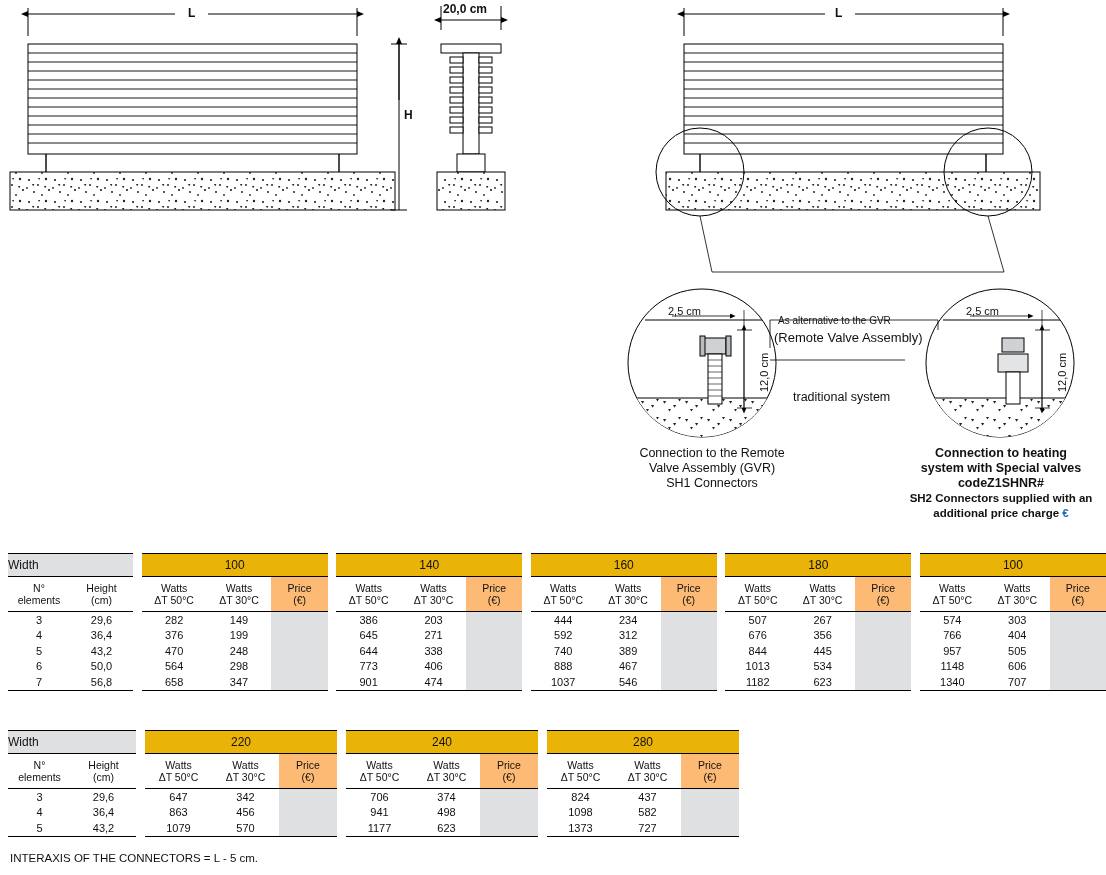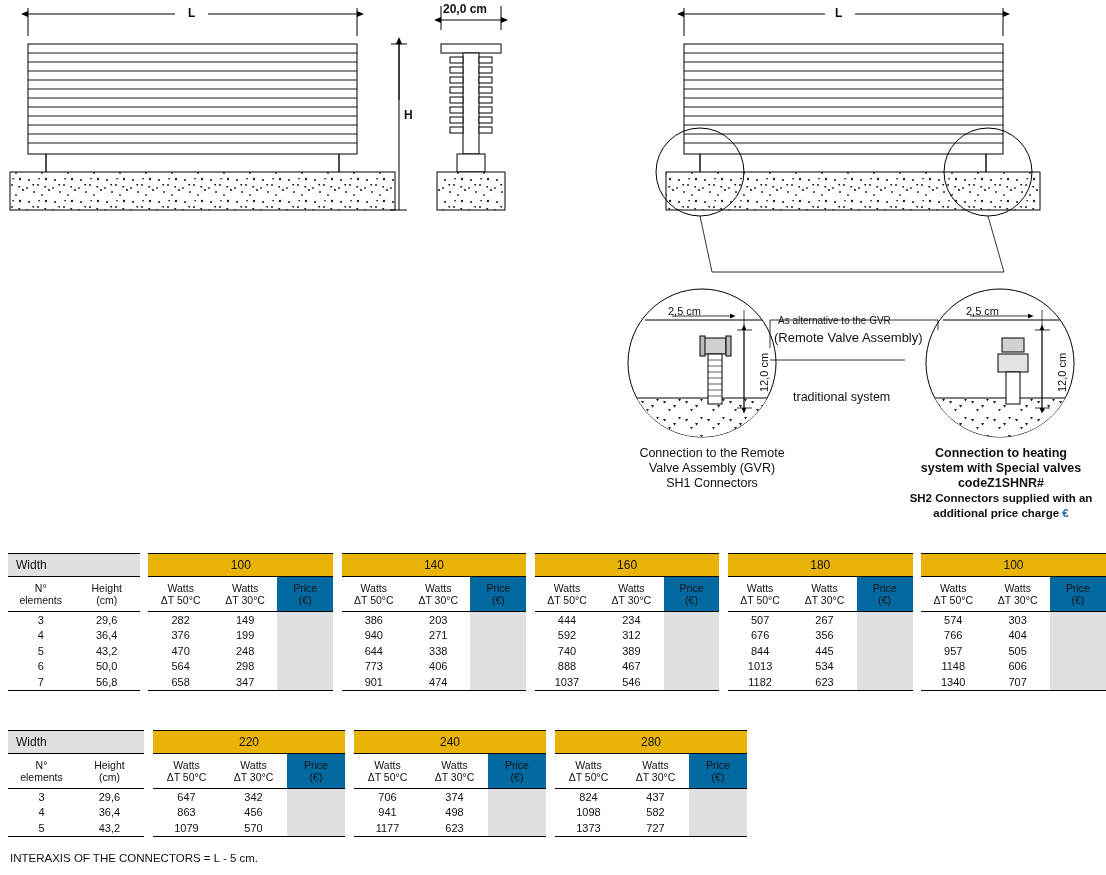"Width" .hdr-row td.width-cell { padding-left: 8px -> 0 }
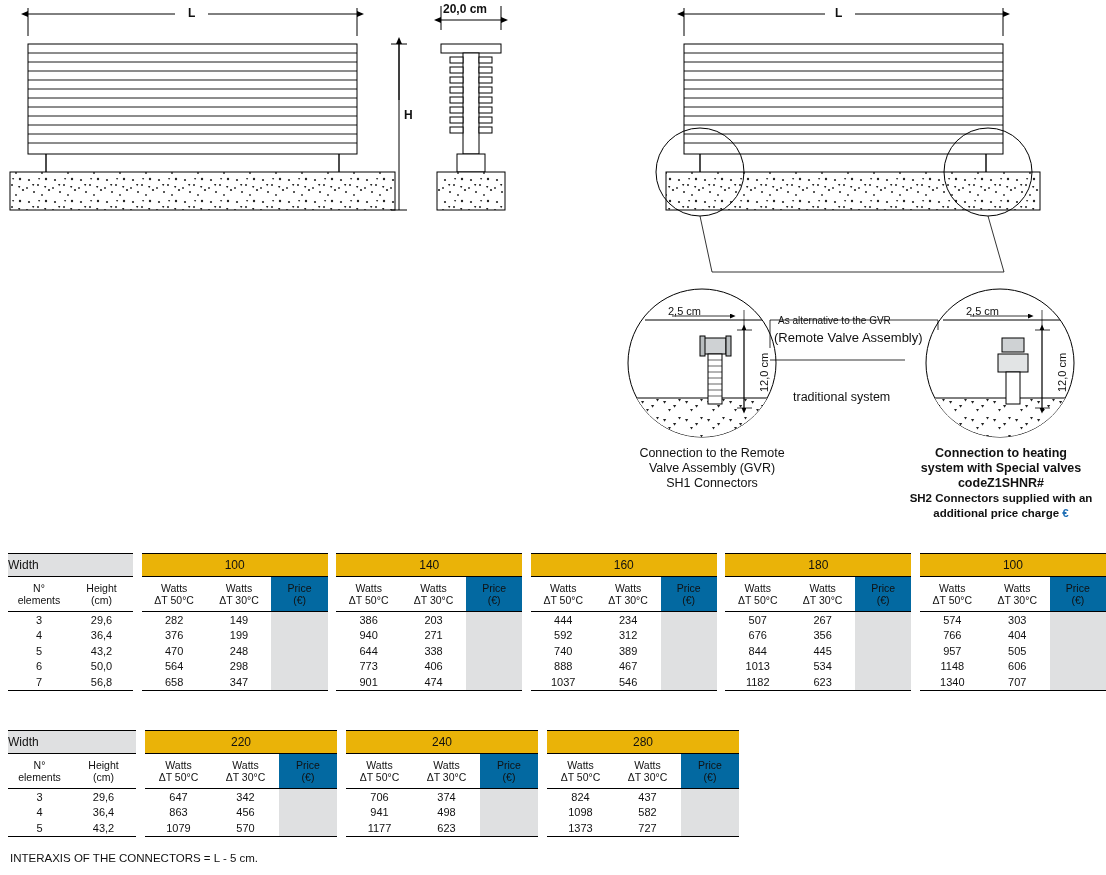"Price" .sub-row td.price-cell { background: #0369a1 -> #fdba74 }
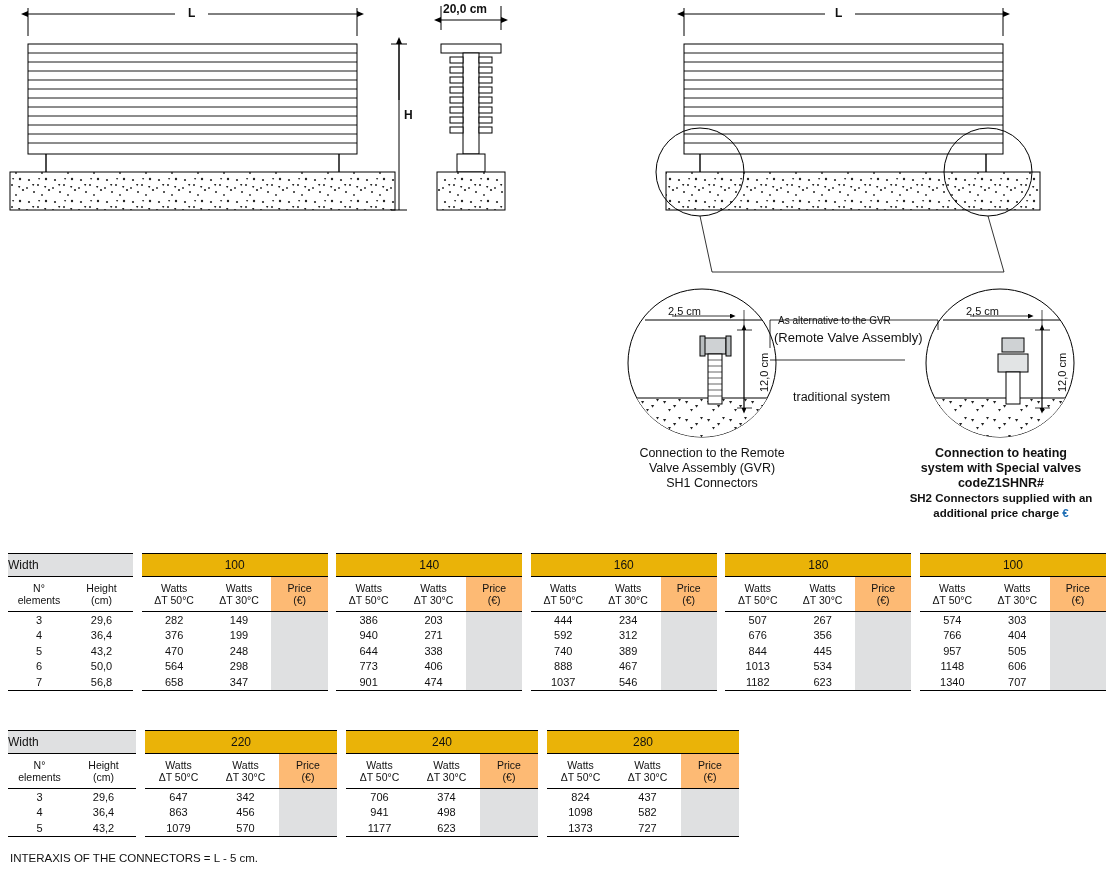"940" td { text: 940 -> 645 }
